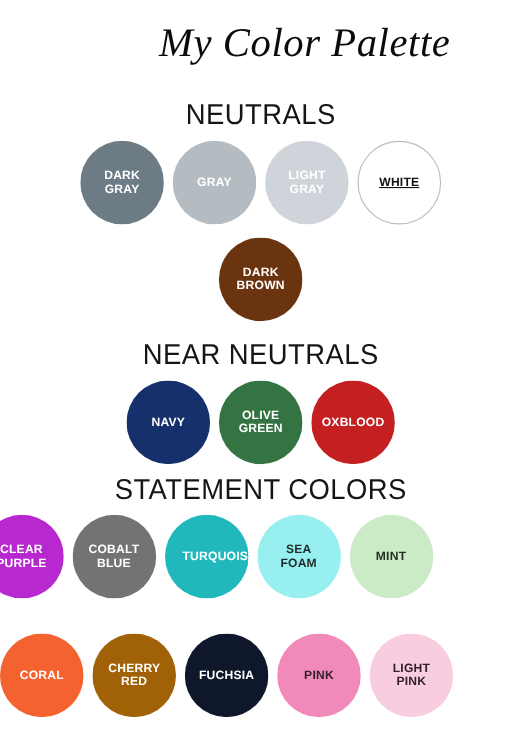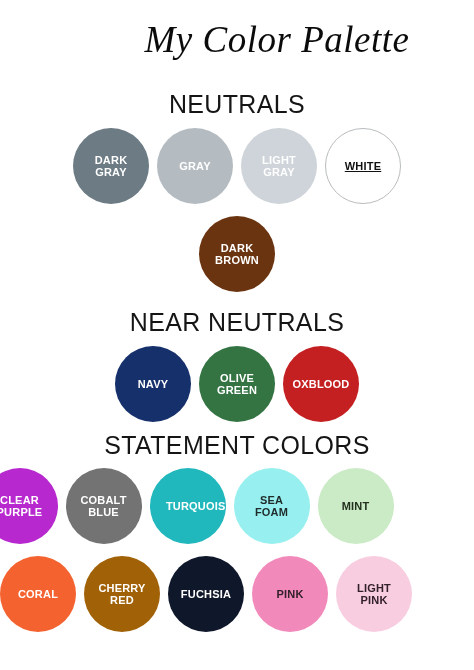"CORAL" #row-statement-2 { top: 556px -> 576px }
